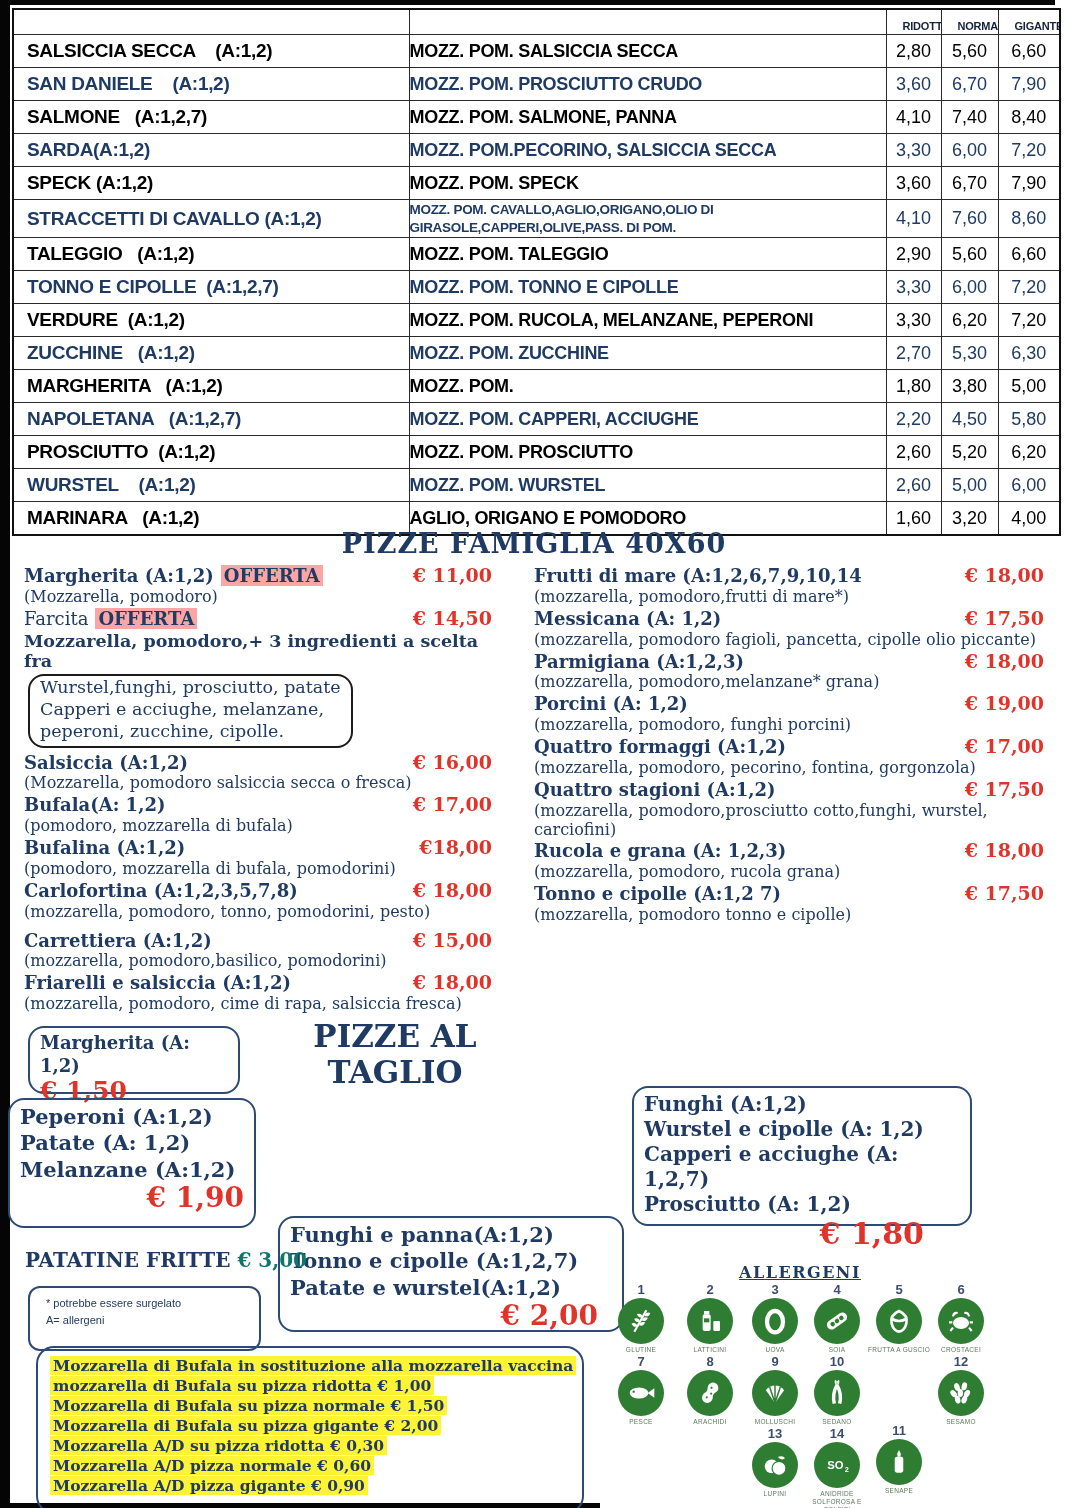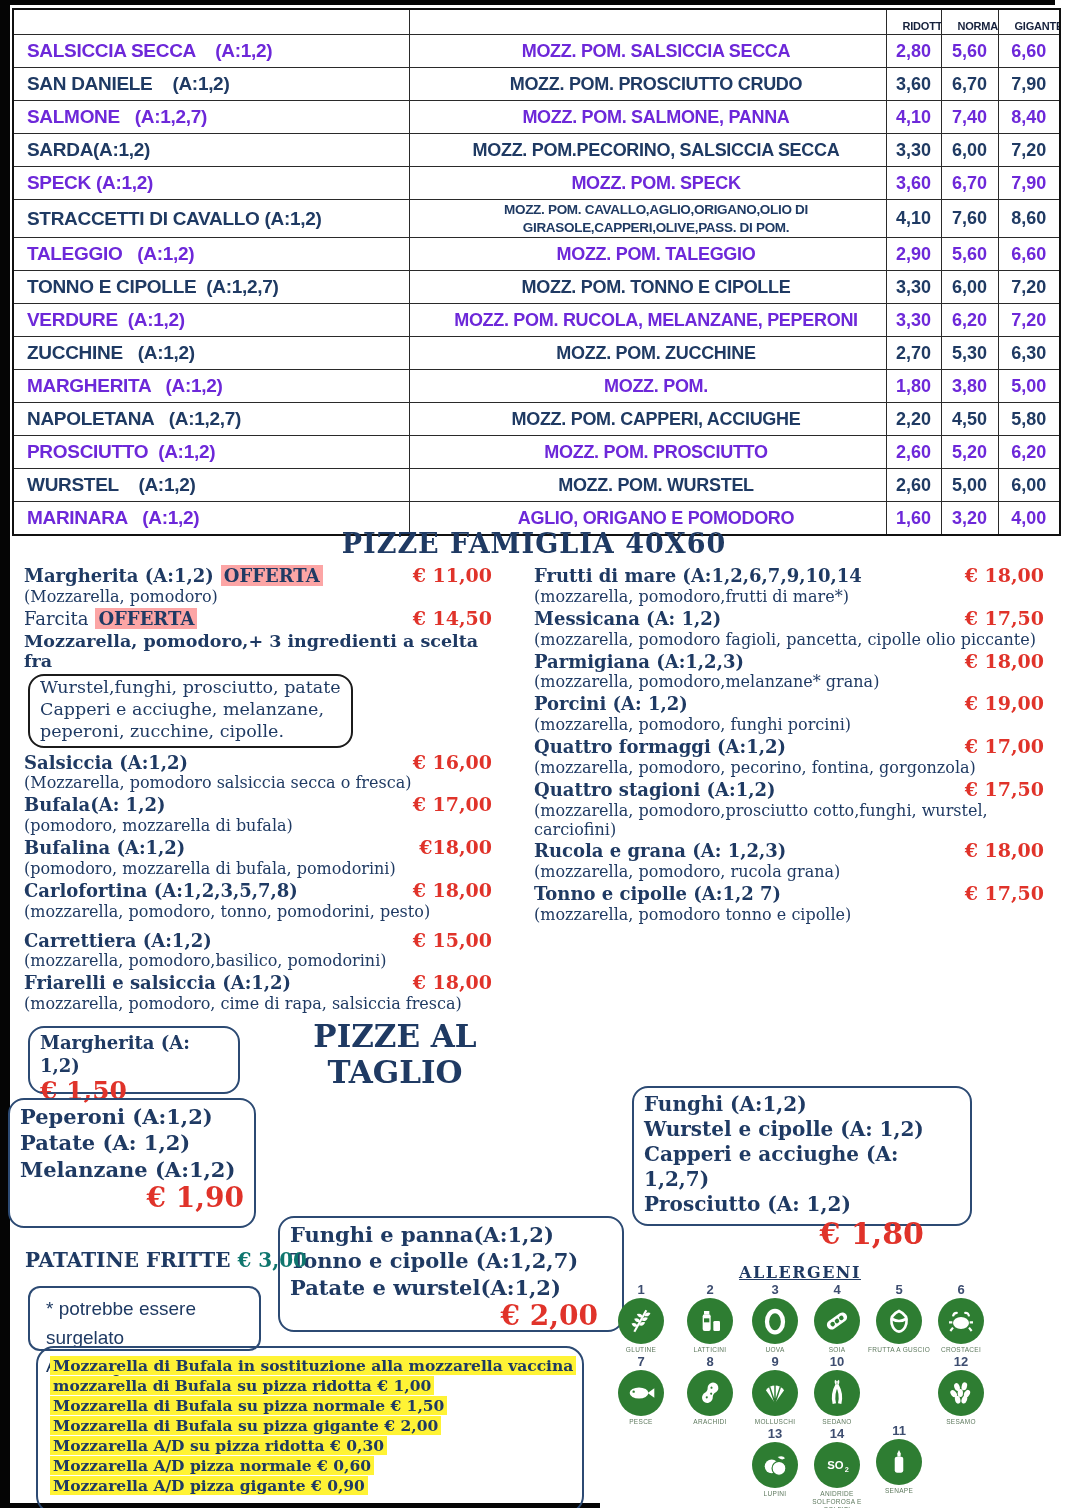"SALSICCIA SECCA (A:1,2)" .row-red td { color: #6d28d9 -> #000000 }
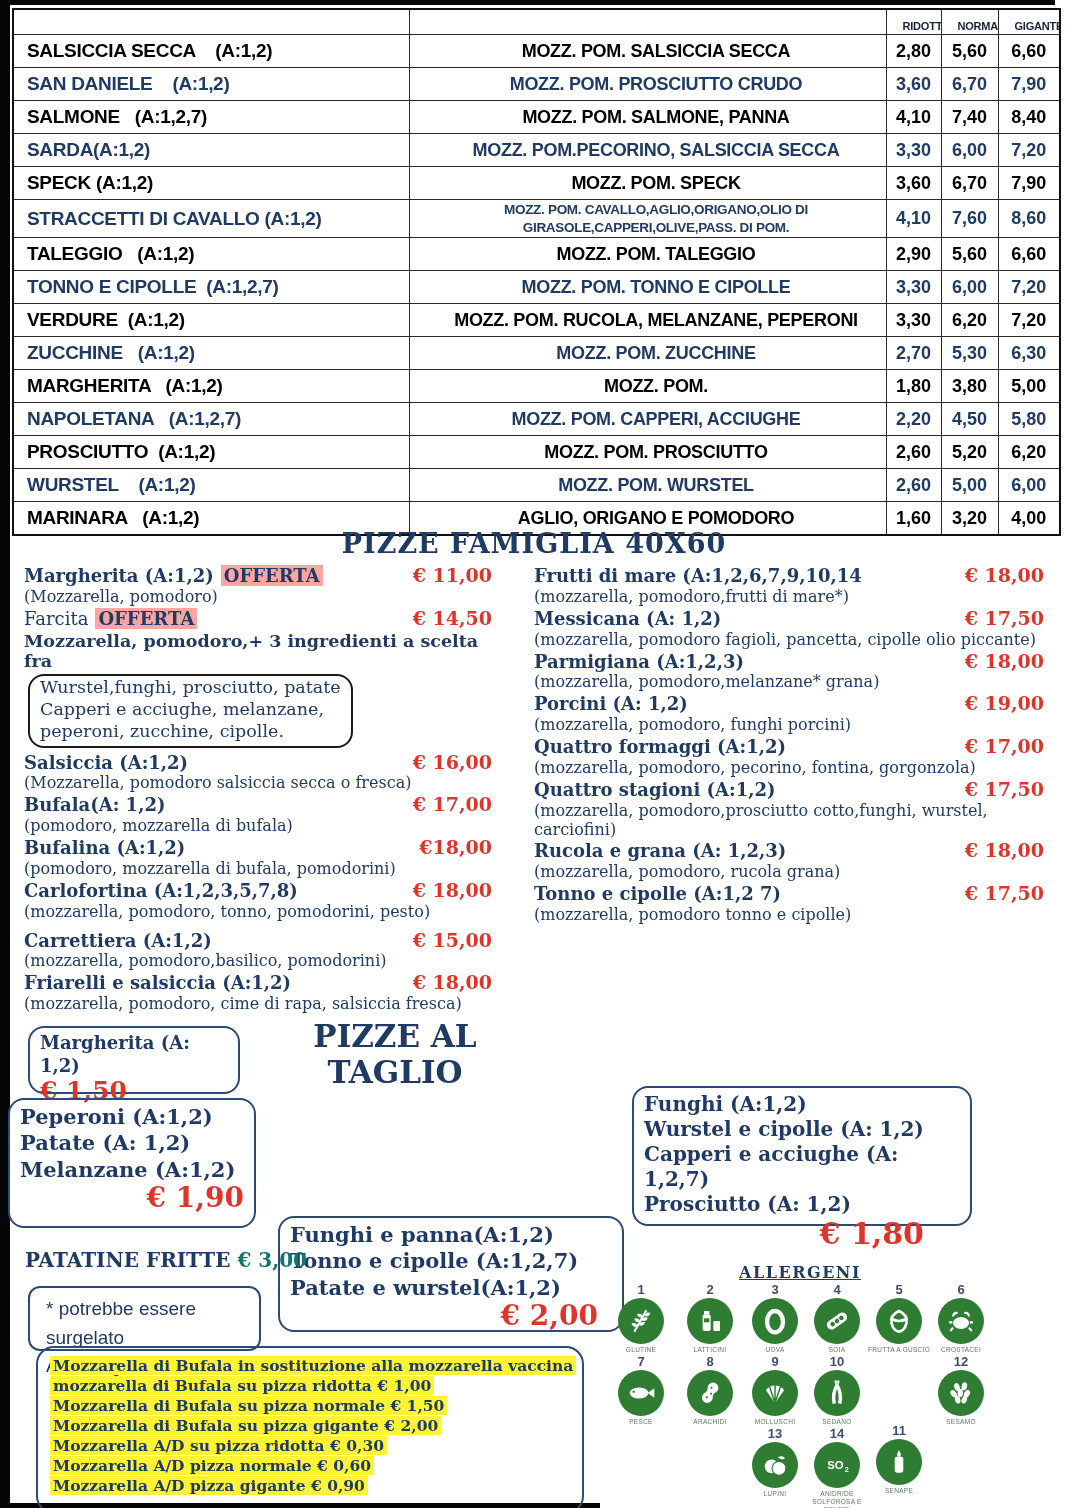"MOZZ. POM. SALSICCIA SECCA" .desc-cell { padding-left: 18px -> 0; text-align: center -> none }
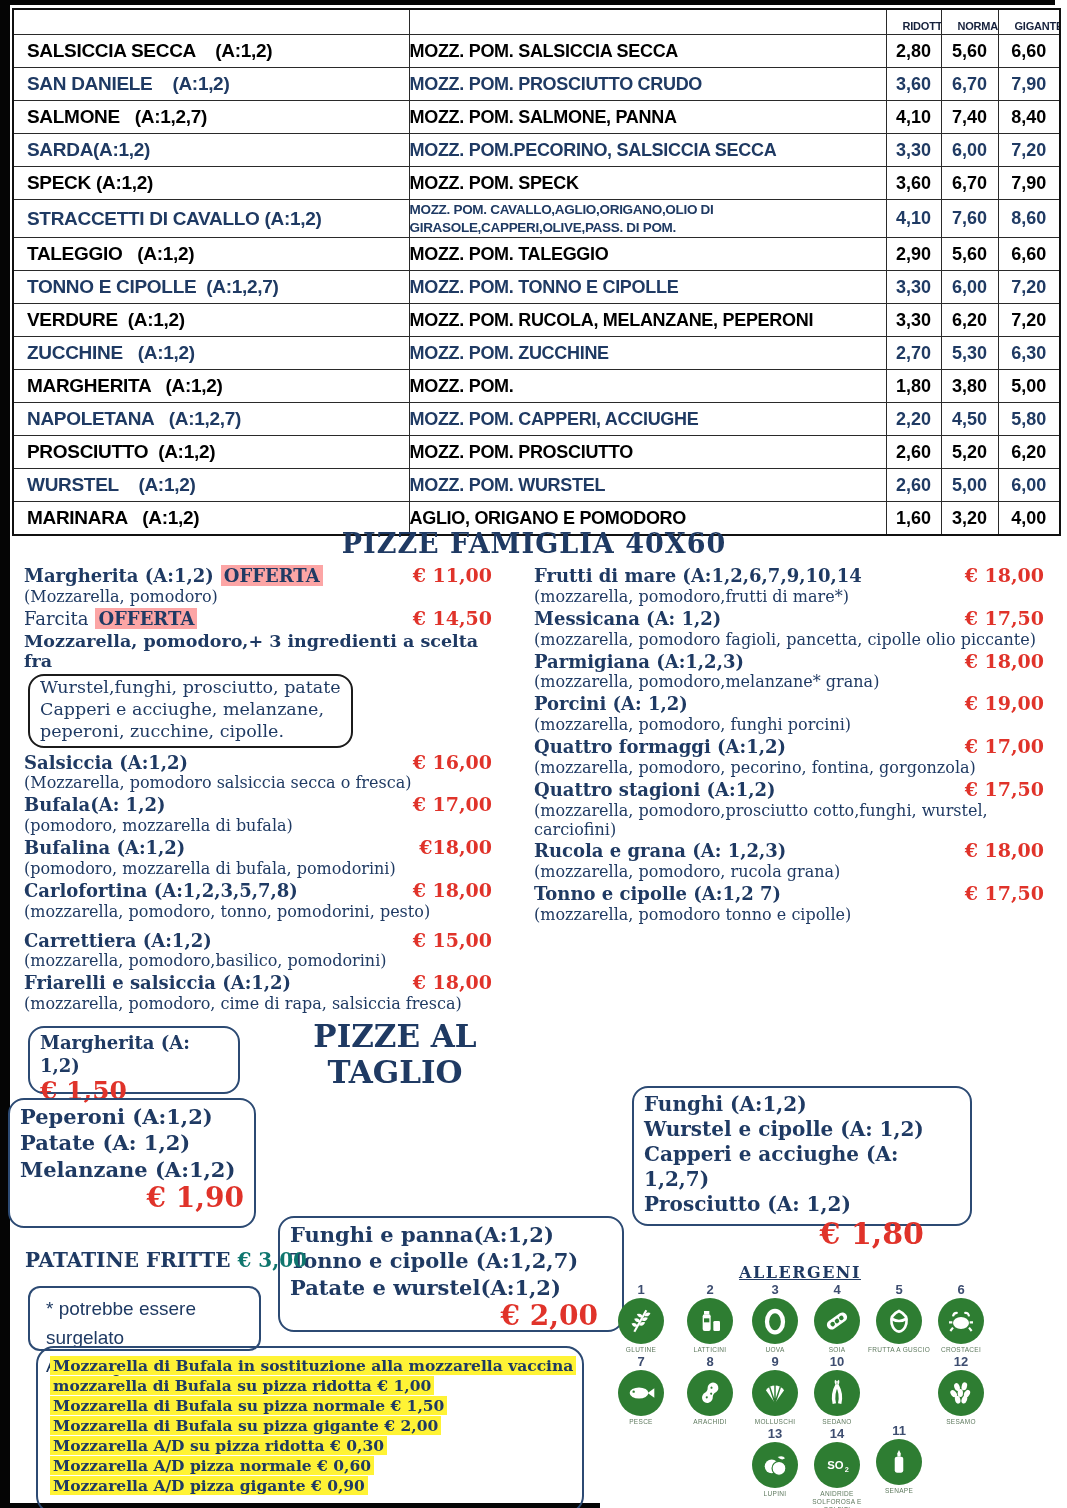"2,80" .price-cell { font-weight: bold -> normal }
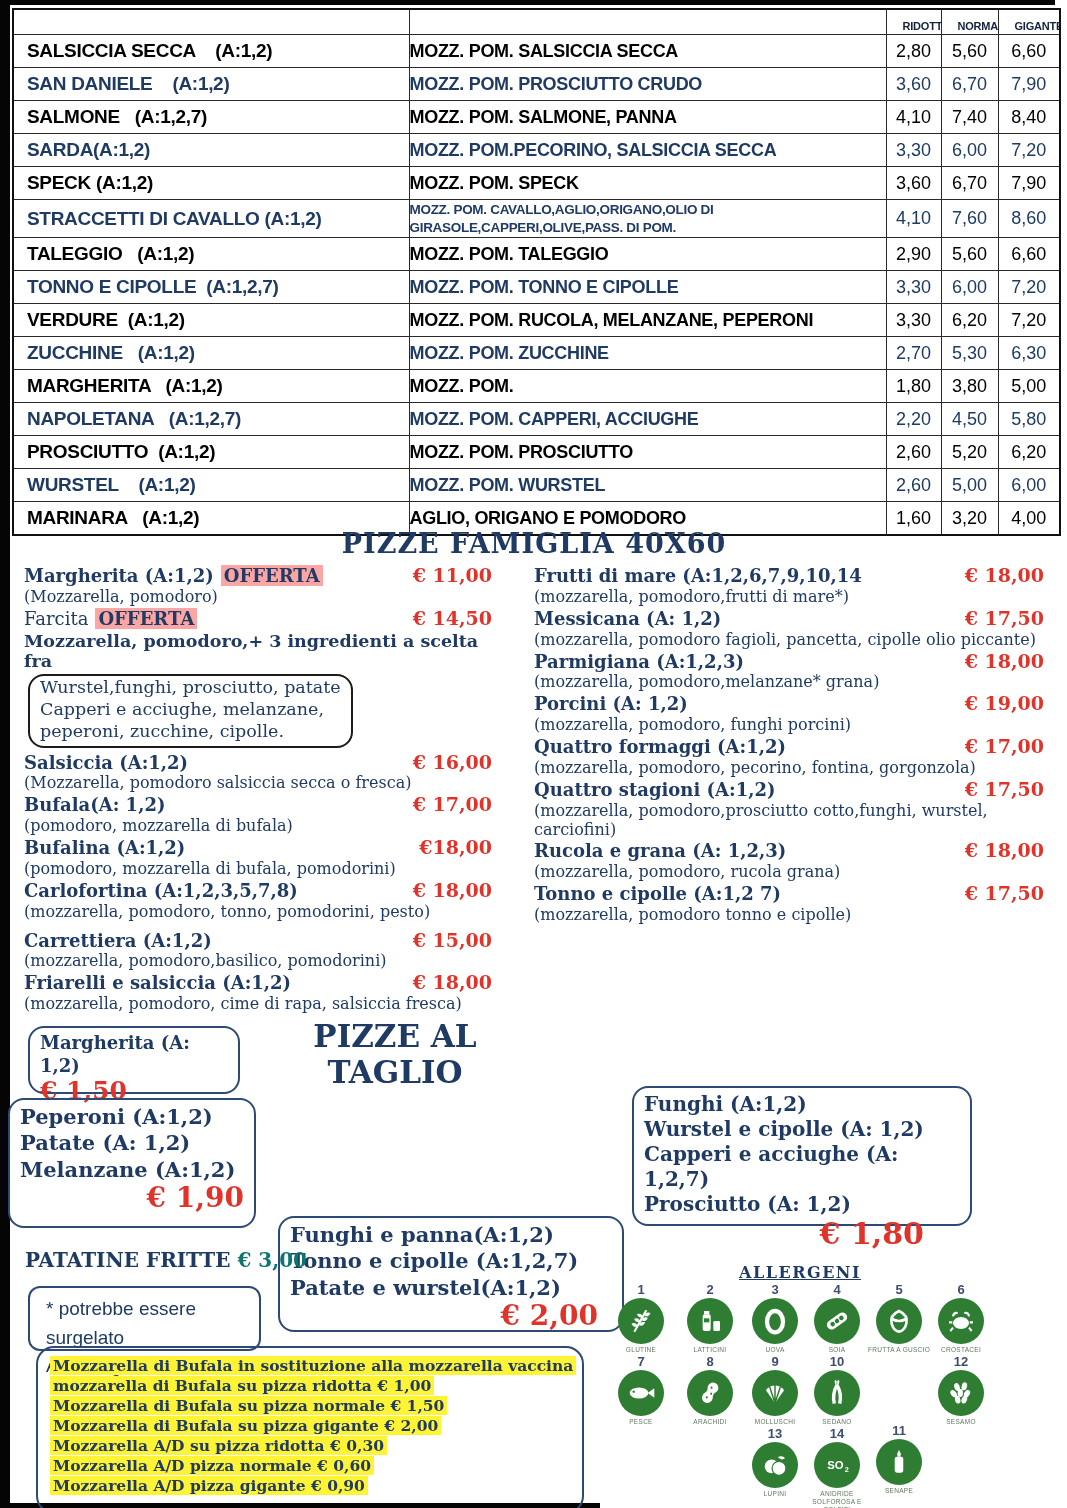"* potrebbe essere surgelato" .note-box { font-size: 19px -> 11px }
